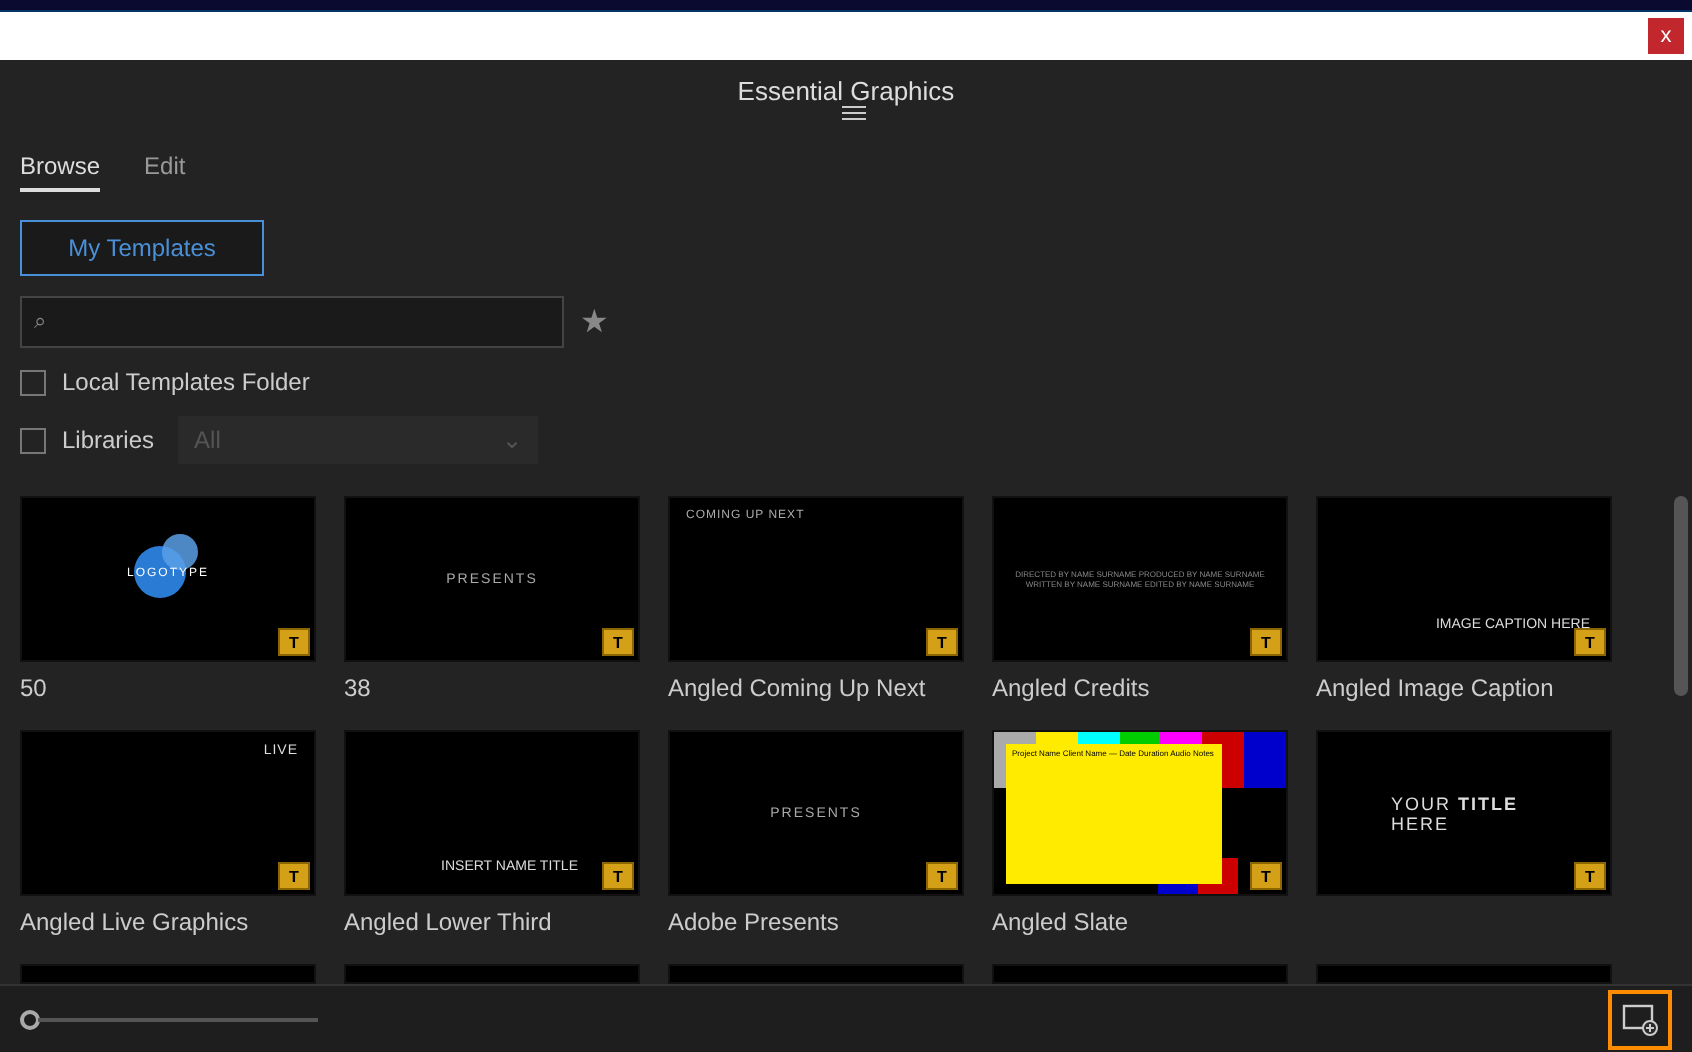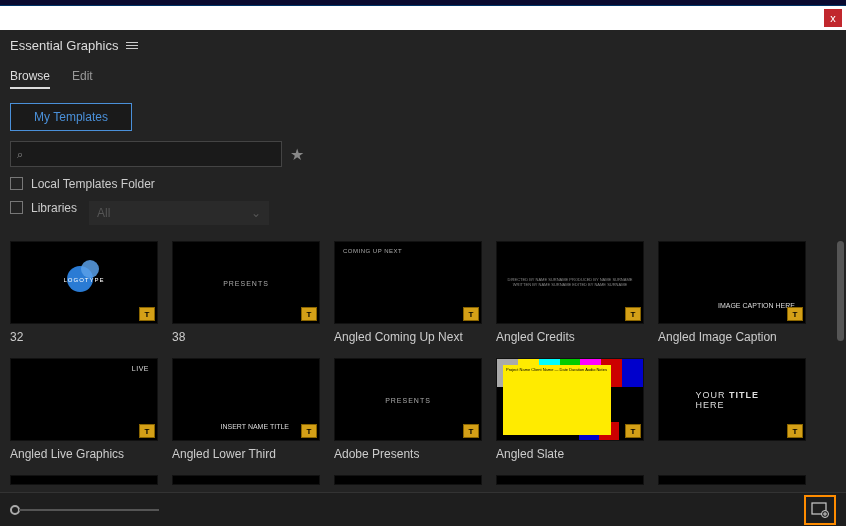"Essential Graphics" .panel-header { flex-direction: none -> column }
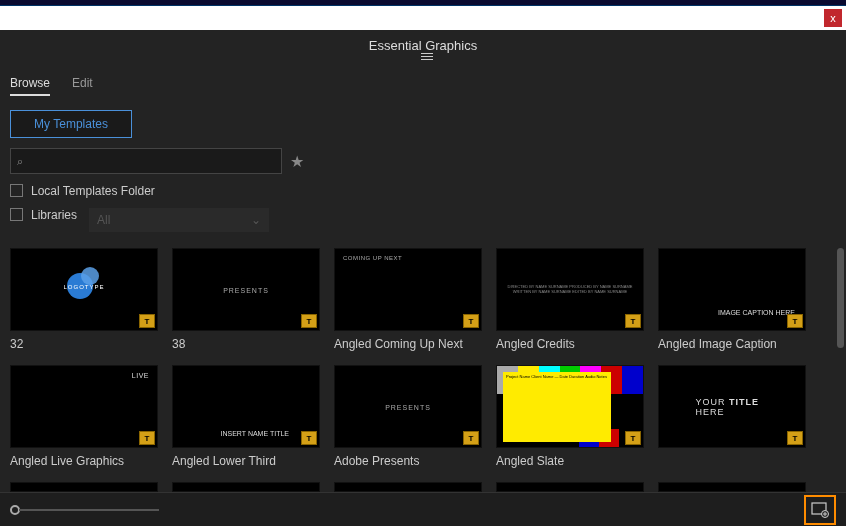"Local Templates Folder" .filter-row { align-items: flex-start -> center }
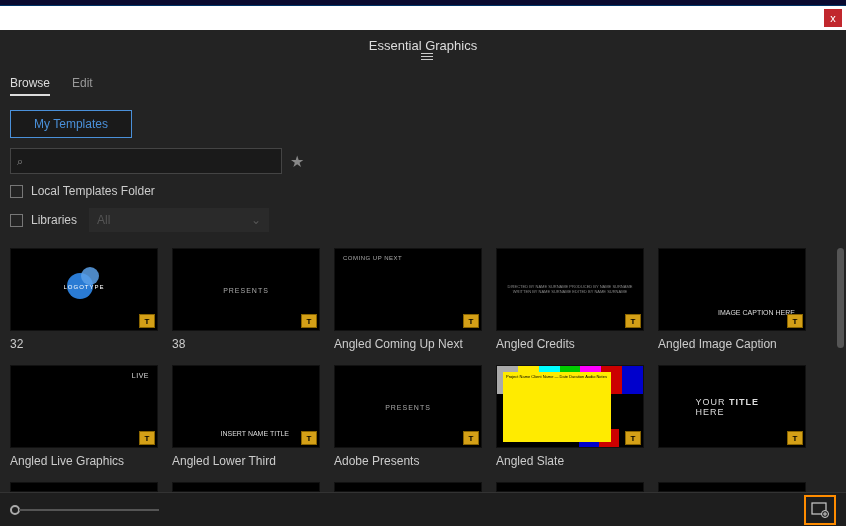"32" div.thumb-label { text: 32 -> 50 }
